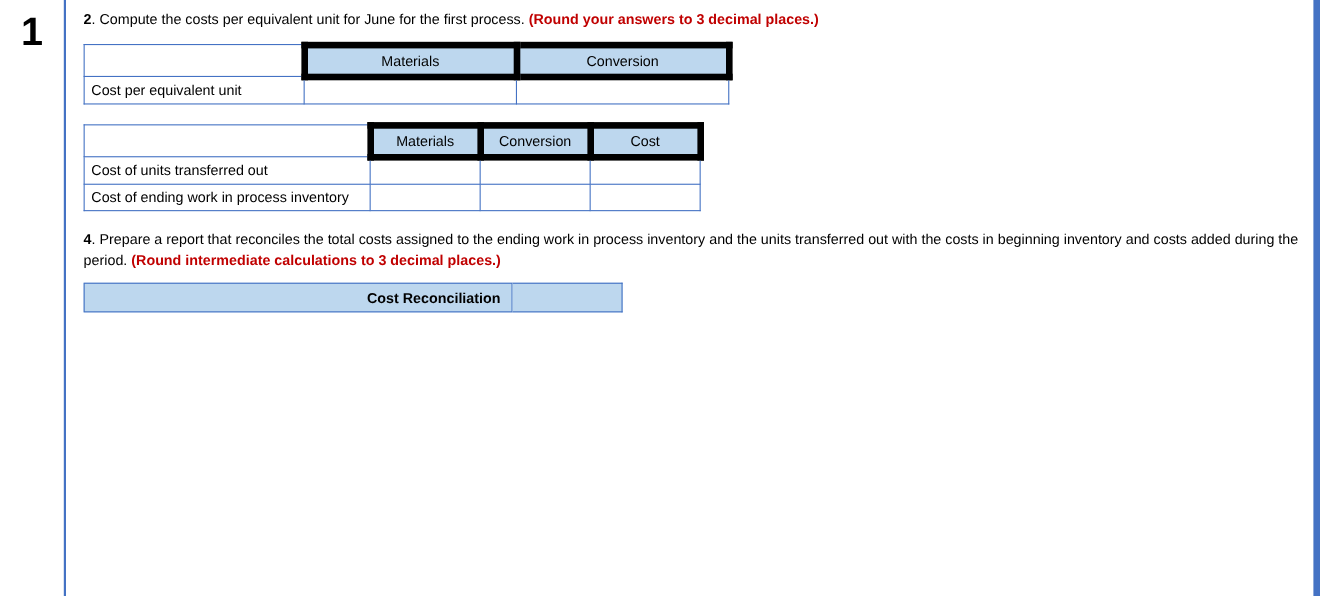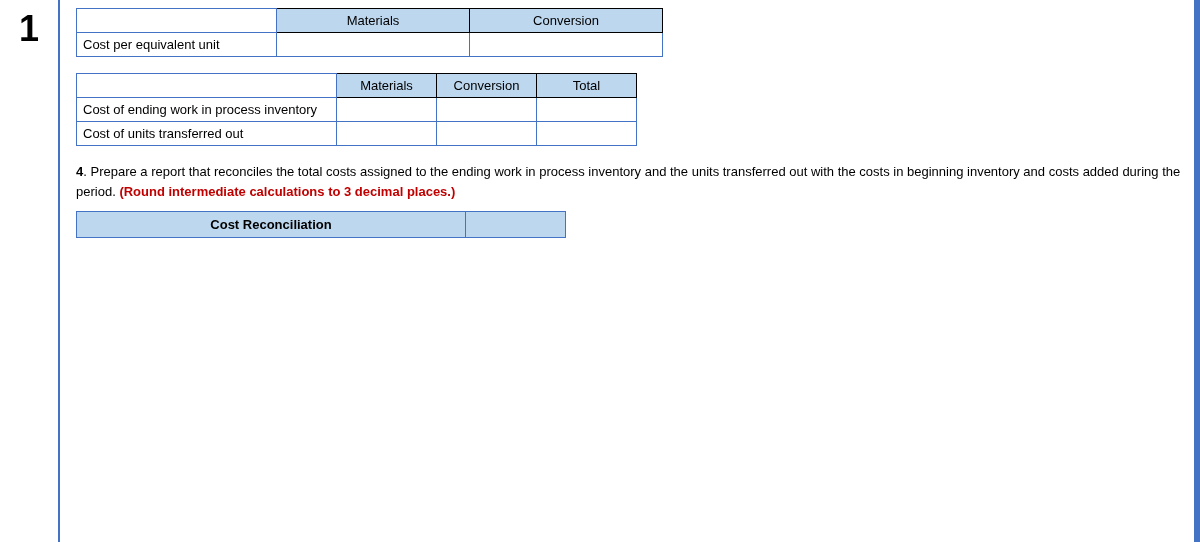"2. Compute the costs per" div.section-title { html: none -> <div> <span>2</span><span>. Compute the costs per equivalent unit for June for the first process.</span> <span>(Round your answers to 3 decimal places.)</span> </div> }
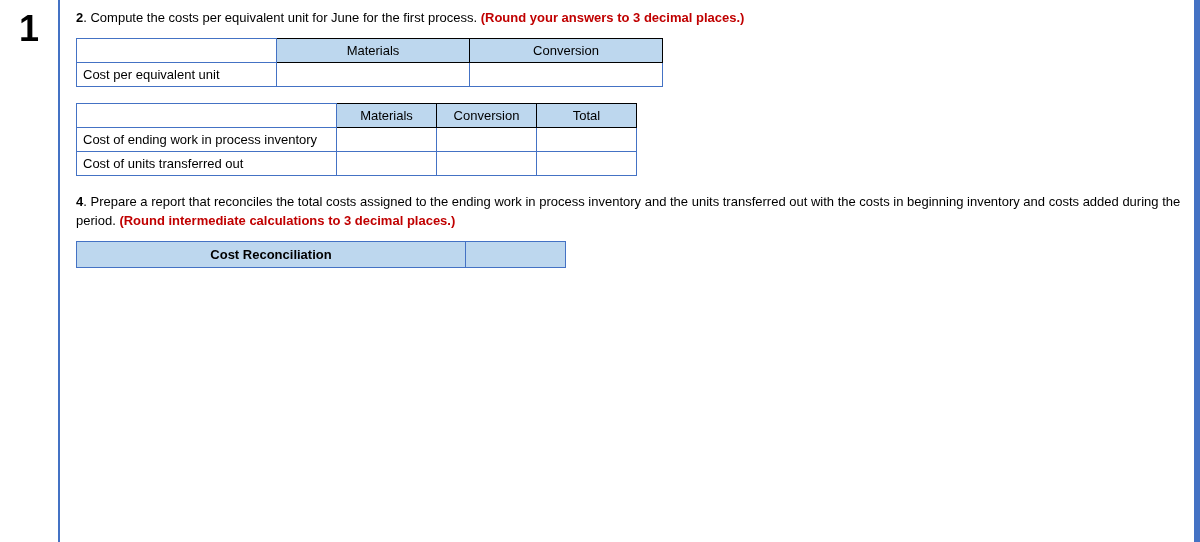"Materials" table th { border: 1px solid #000000 -> 6px solid #000000 }
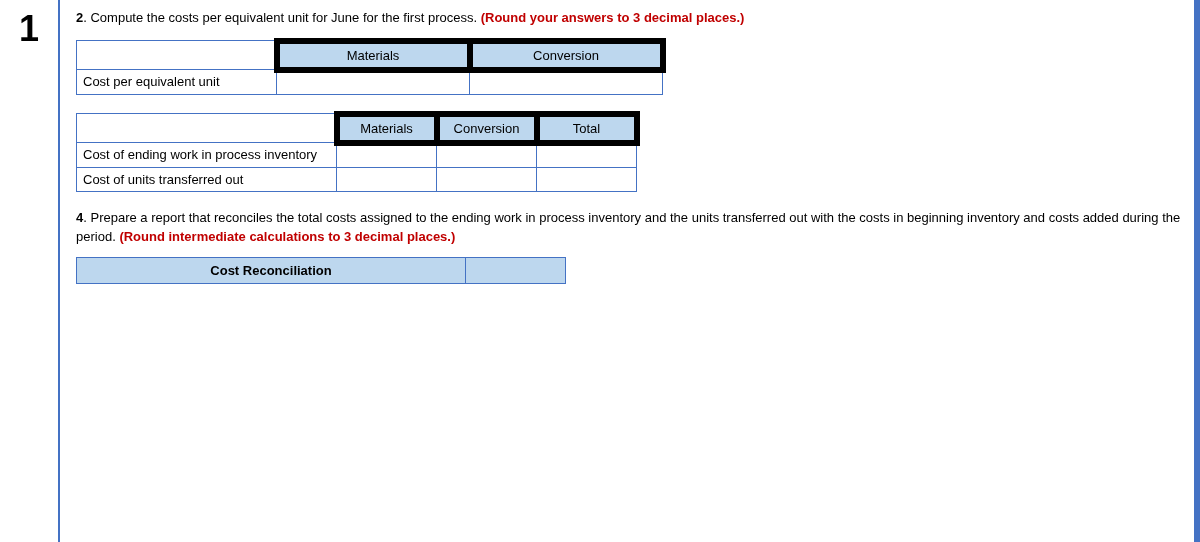"Total" th { text: Total -> Cost }
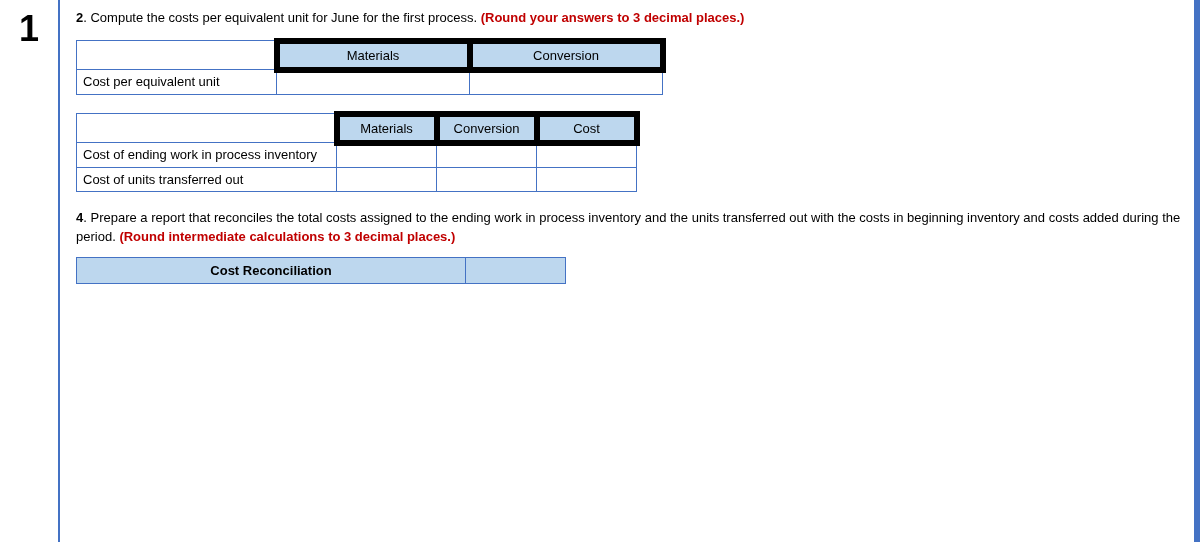"Cost of ending work in" tr { order: before "Cost of units transferred out" -> after "Cost of units transferred out" }
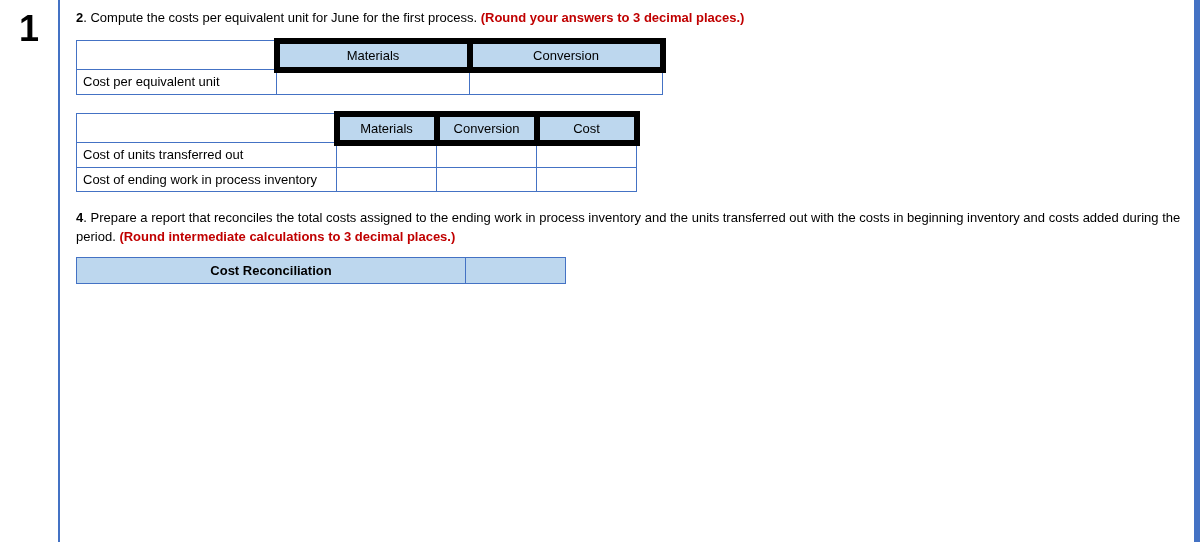"Cost Reconciliation" .cost-recon-left { text-align: center -> right }
